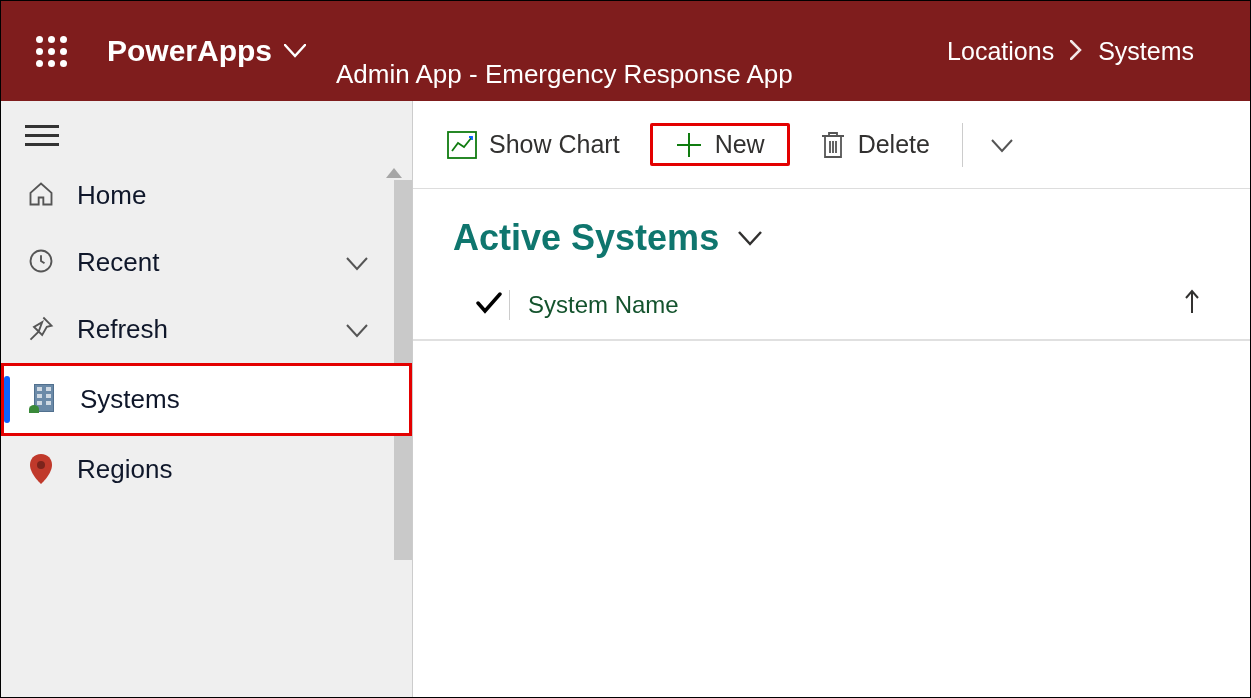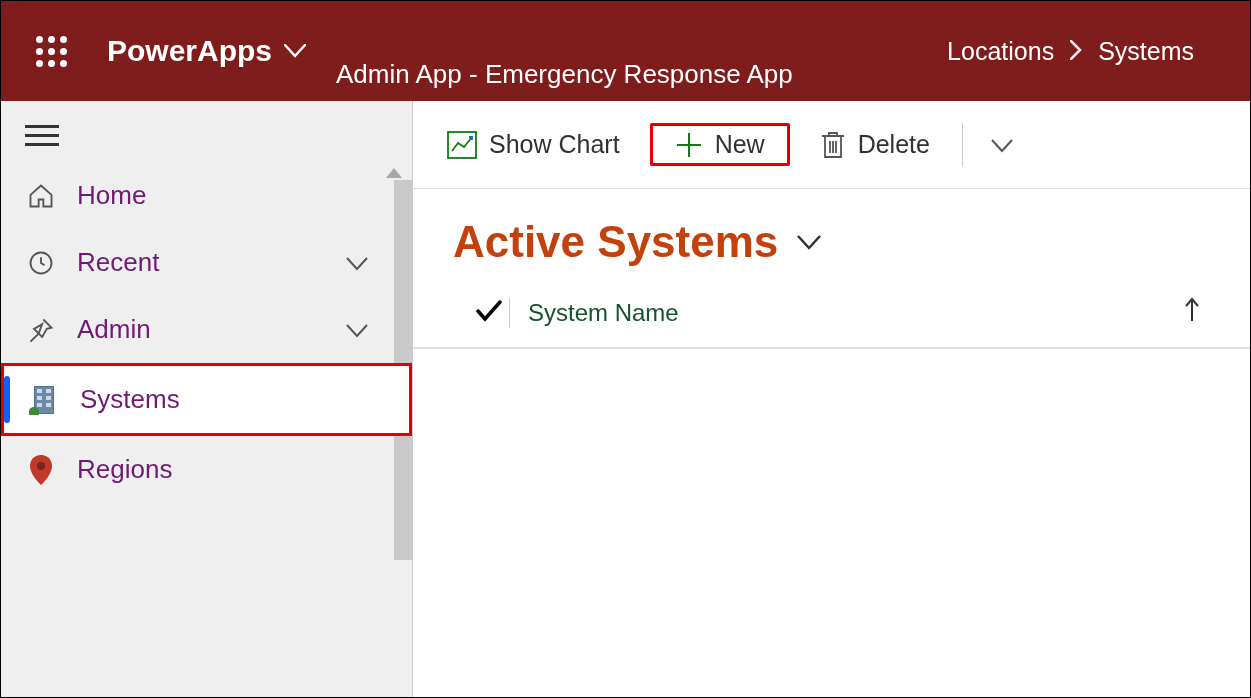"Home" .nav-item { align-items: center -> none; color: #701a75 -> #0f172a }
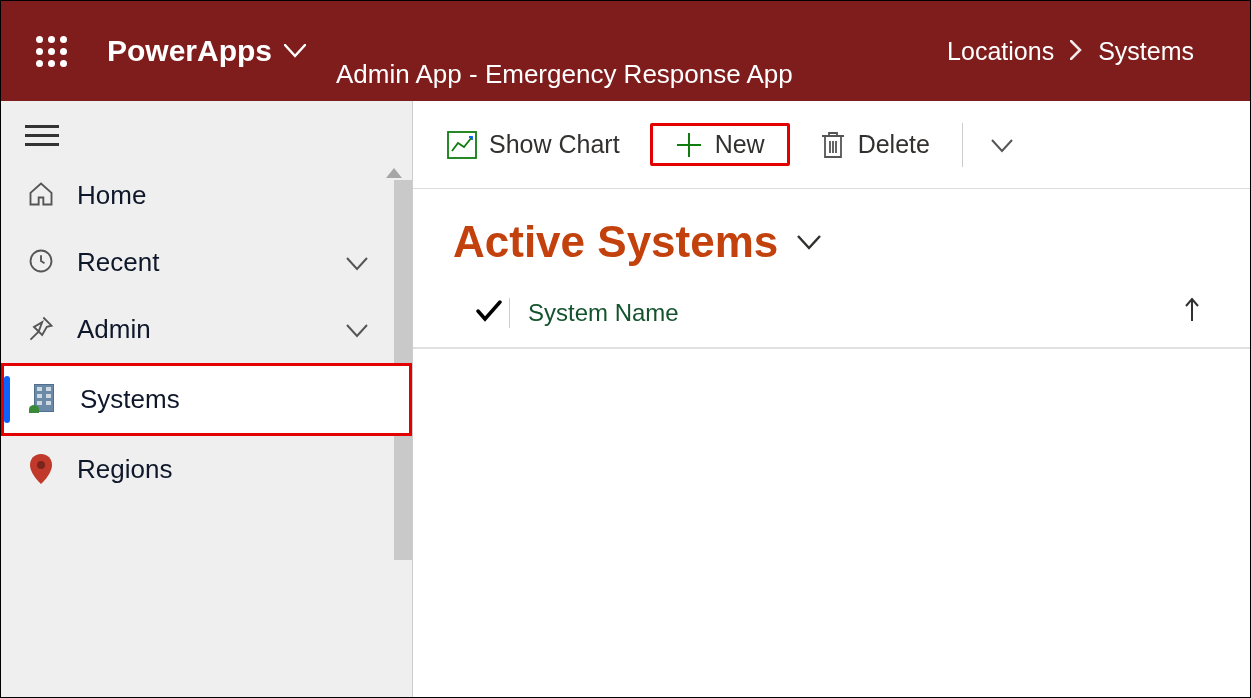"Active Systems" .view-title { color: #c2410c -> #0f766e; font-size: 44px -> 36px }
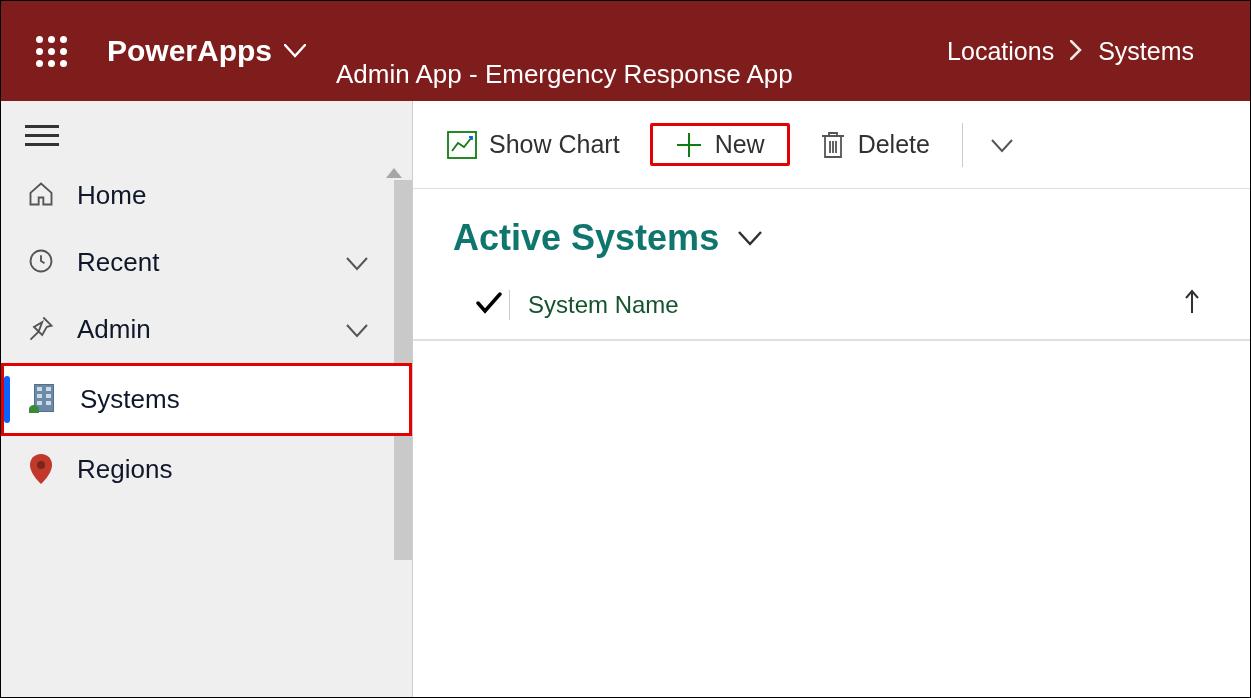"Admin" span { text: Admin -> Refresh }
